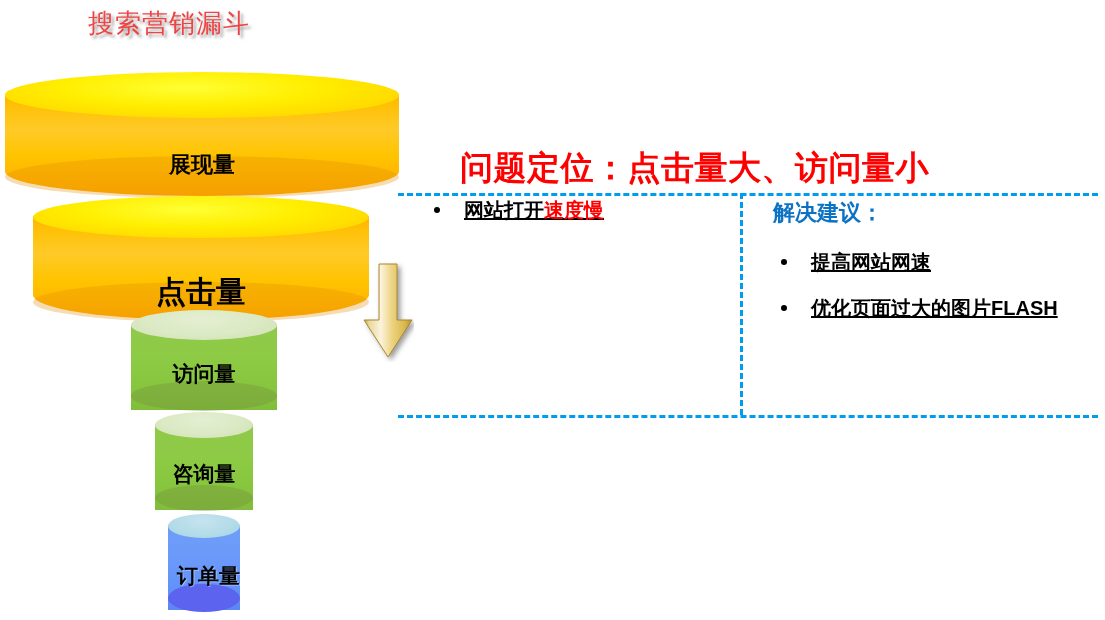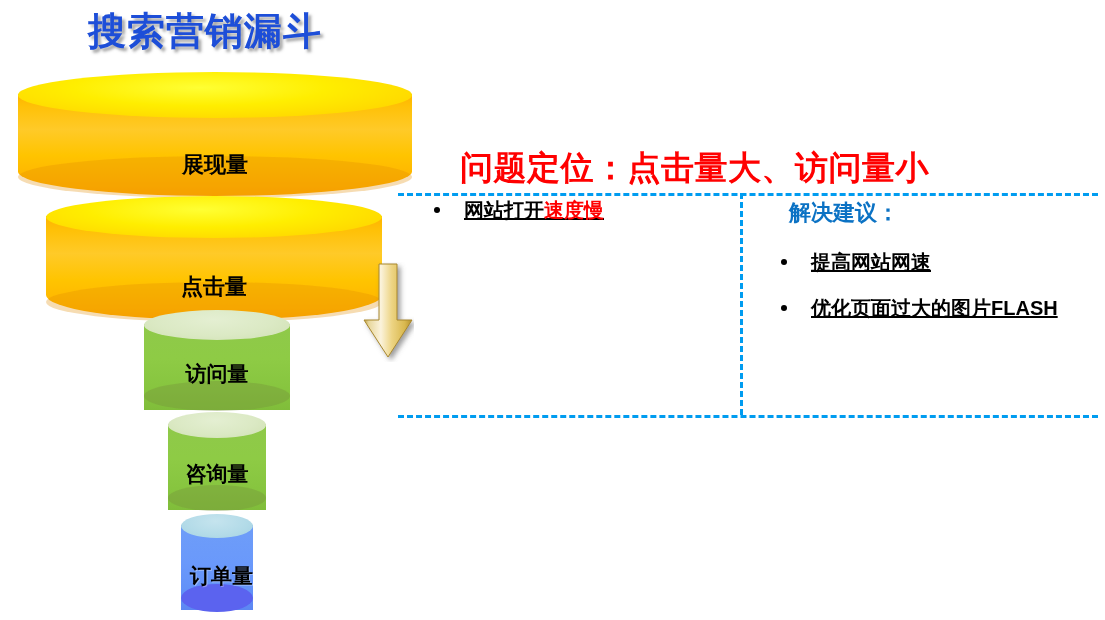"搜索营销漏斗" #slide-title { color: #1d4ed8 -> #ef4444; font-size: 38px -> 26px; font-weight: bold -> normal }
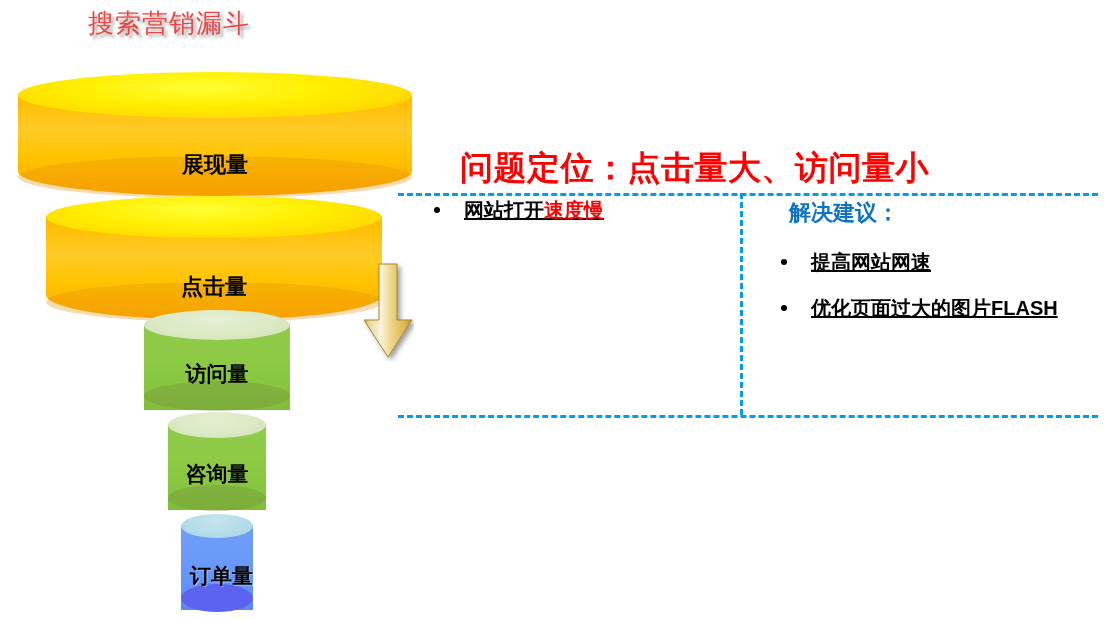"展现量" #funnel { left: 16px -> 3px }
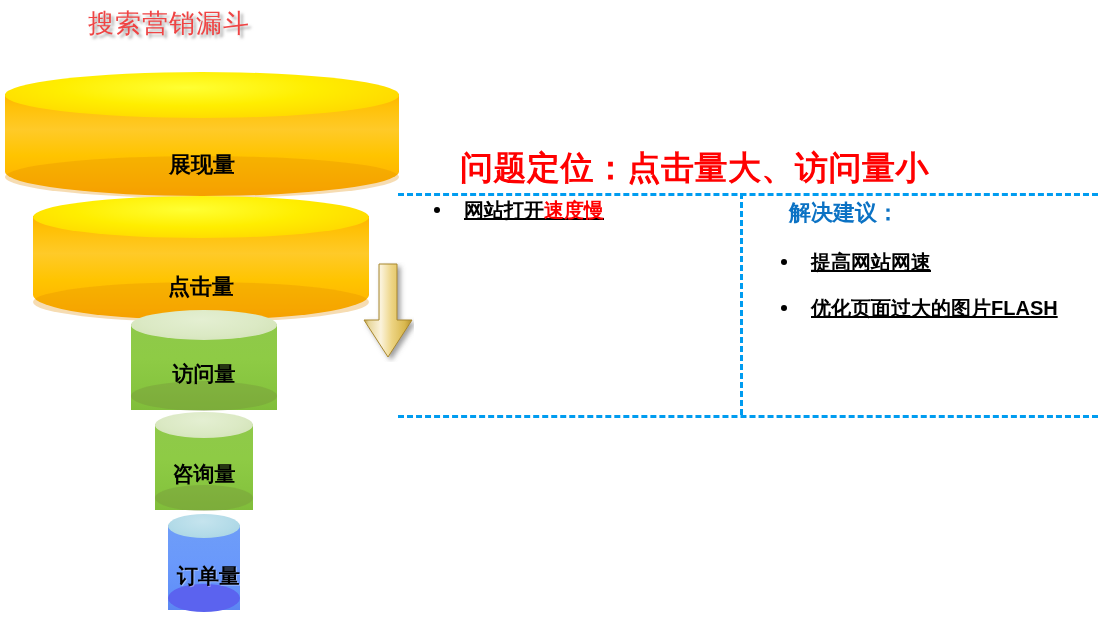"解决建议：" #col-right .col-title { margin-left: 26px -> 10px }
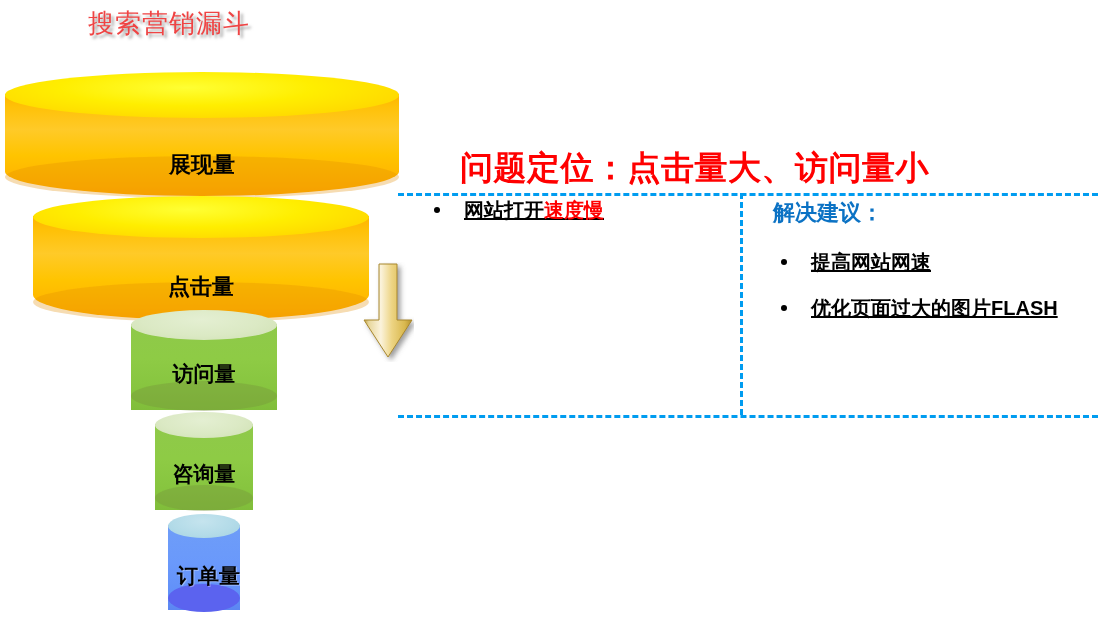"点击量" #stage-1 .label { font-size: 22px -> 30px }
